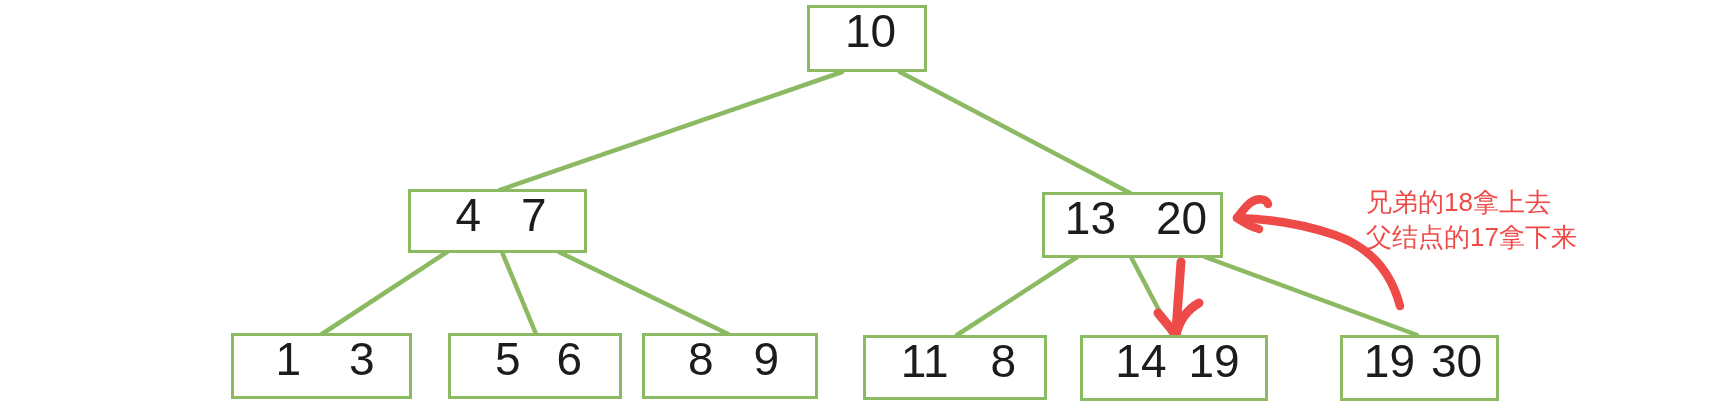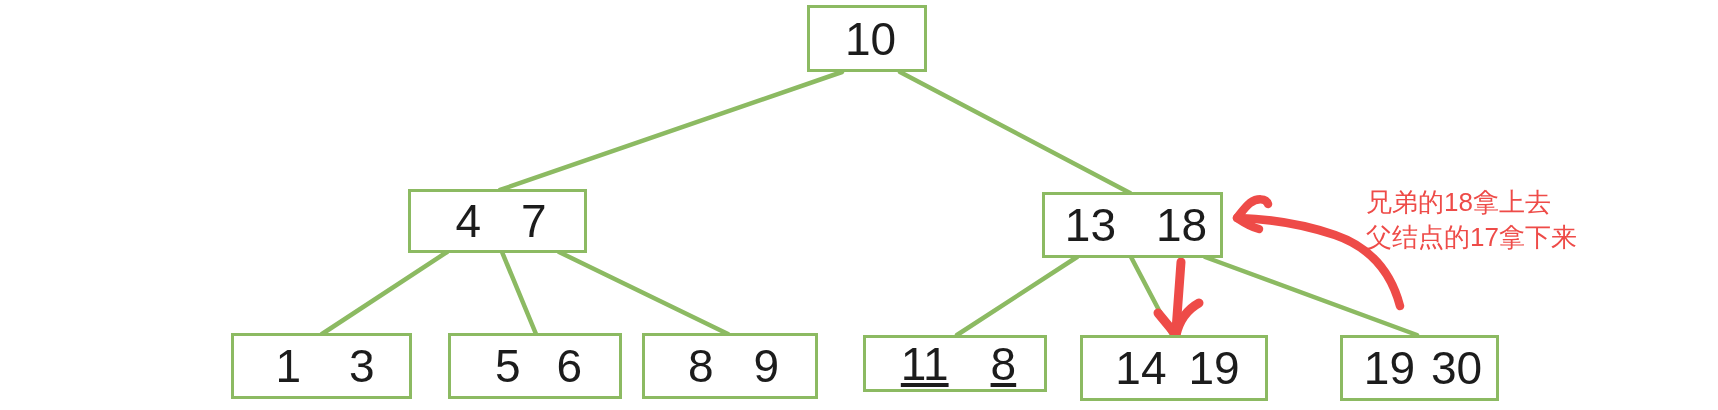"10" .node { align-items: center -> flex-start }
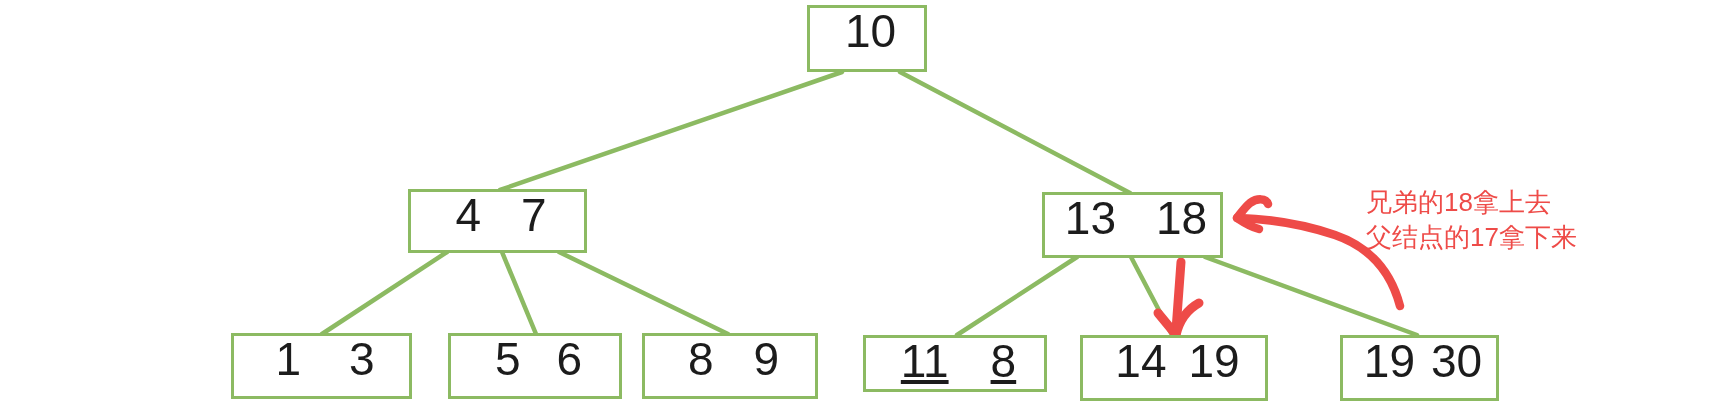"18" span { text: 18 -> 20 }
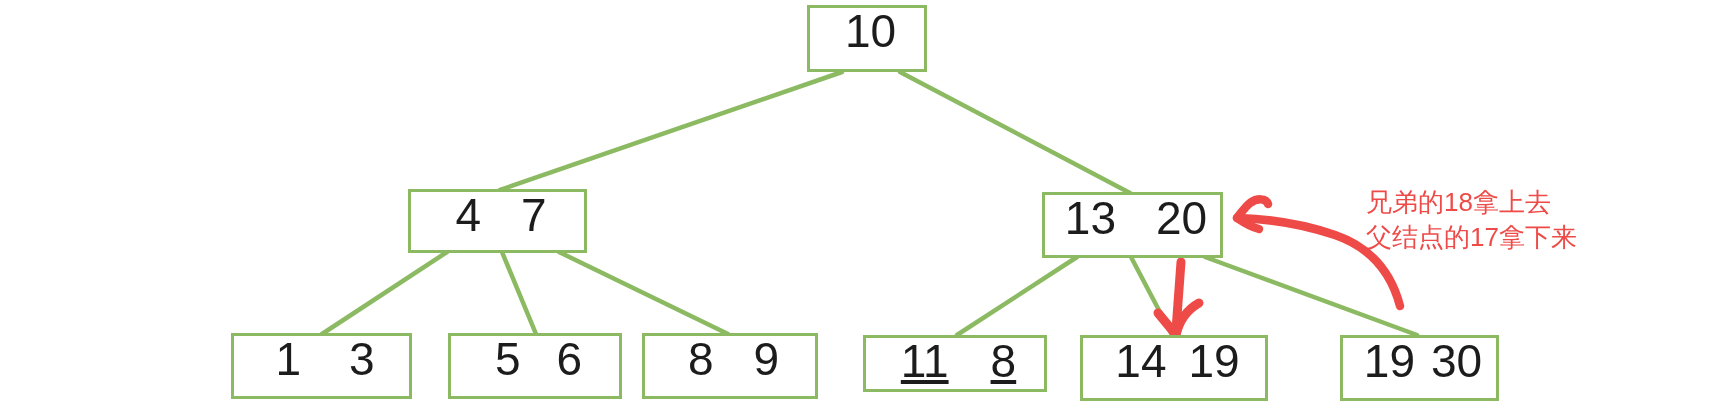"11" div.node { height: 57px -> 65px; text-decoration: underline -> none }
